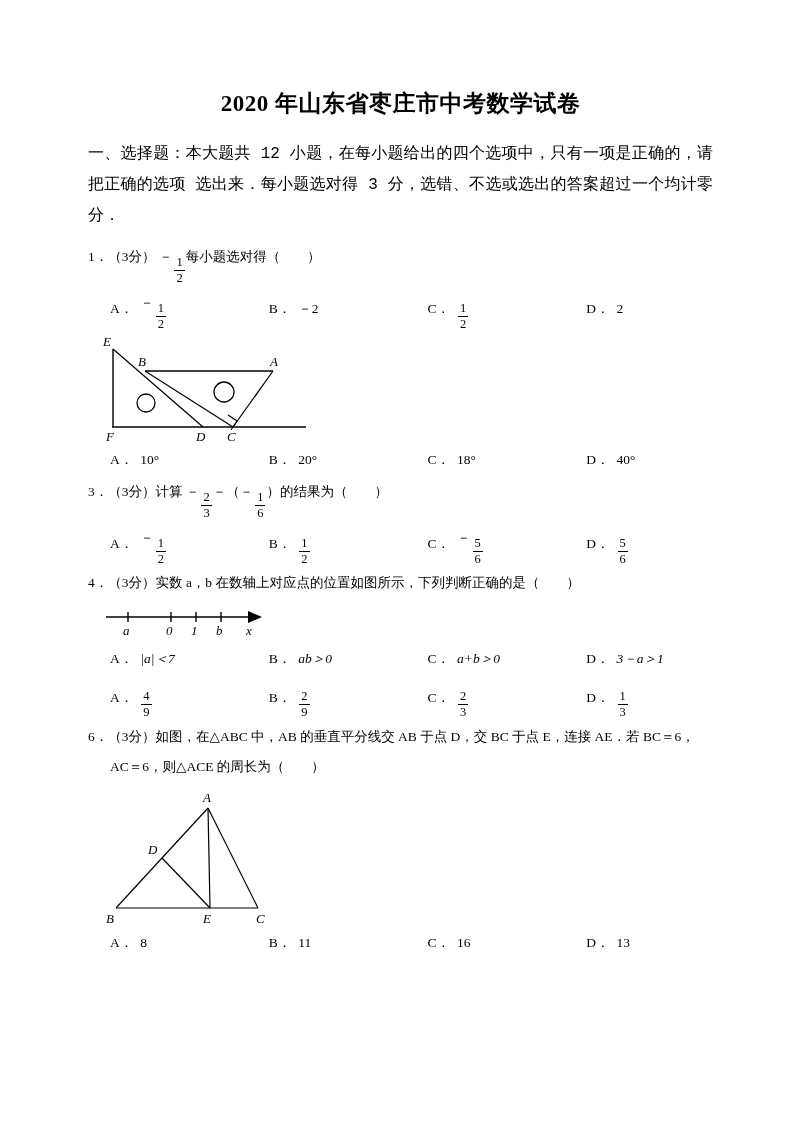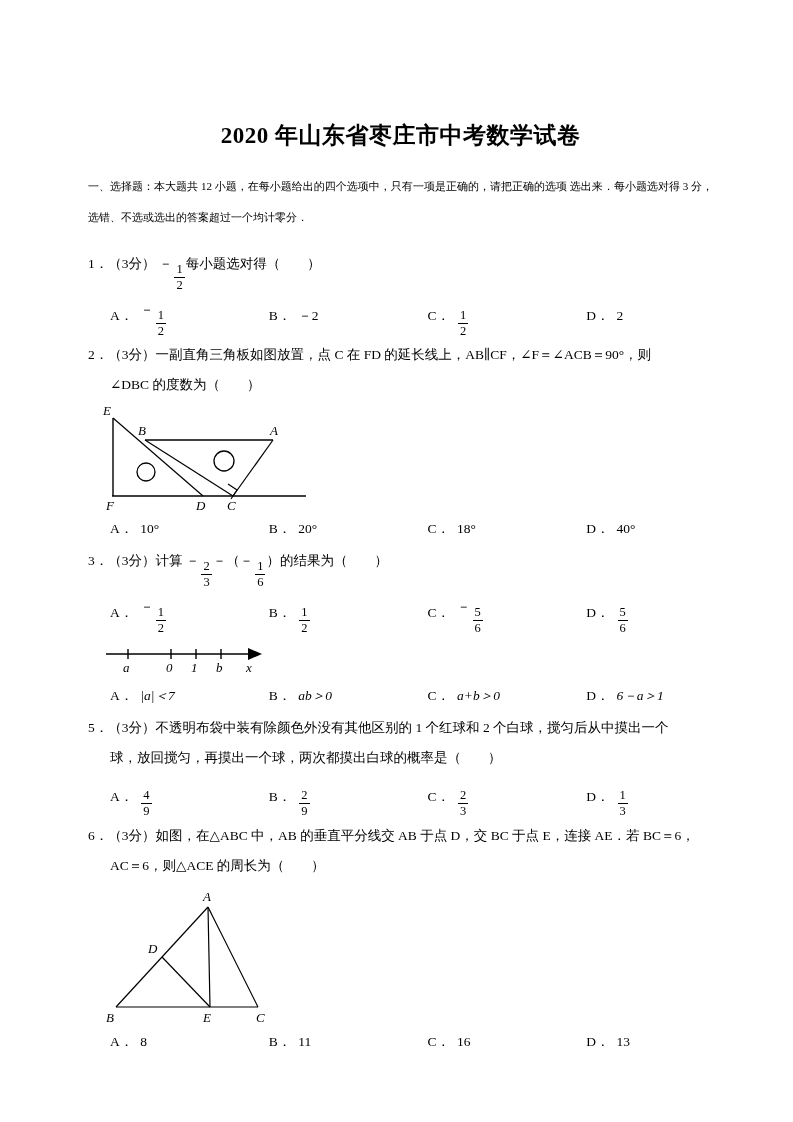"2020 年山东省枣庄市中考数学试卷" .doc-title { margin-top: 120px -> 88px }
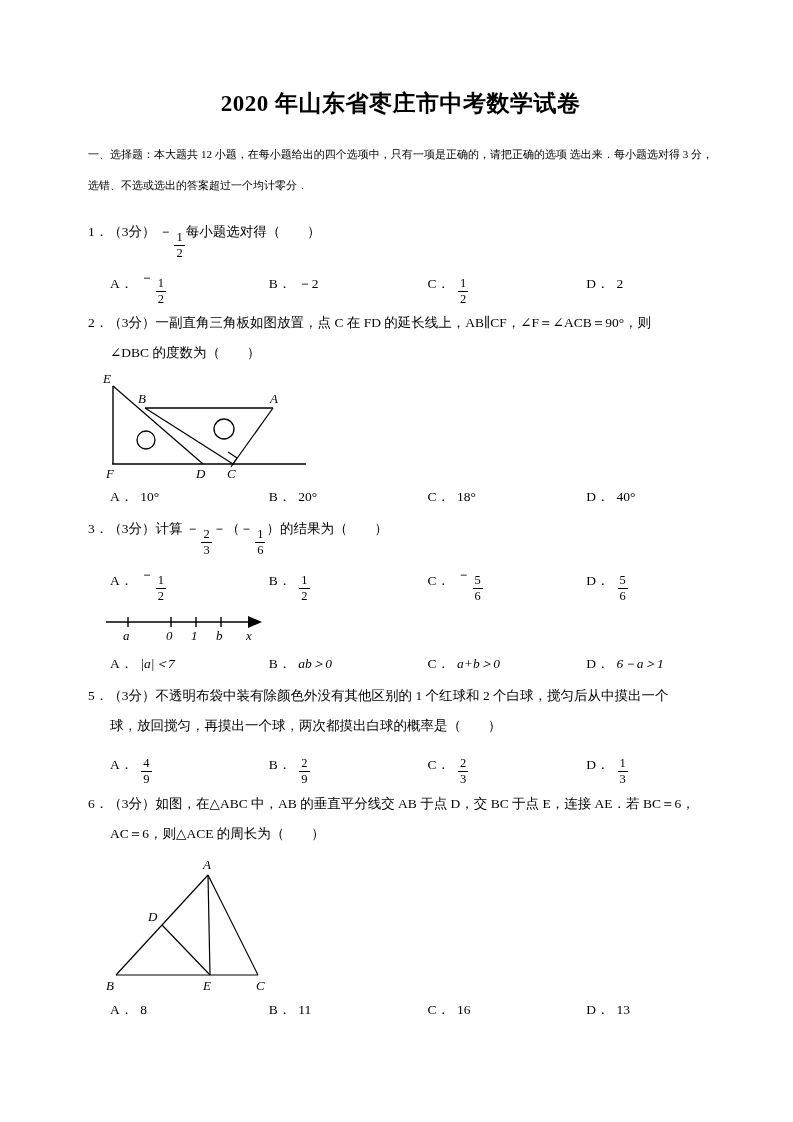"一、选择题：本大题共 12" .intro { font-family: none -> Liberation Mono, monospace; font-size: 11px -> 16px; margin-bottom: 16px -> 10px }
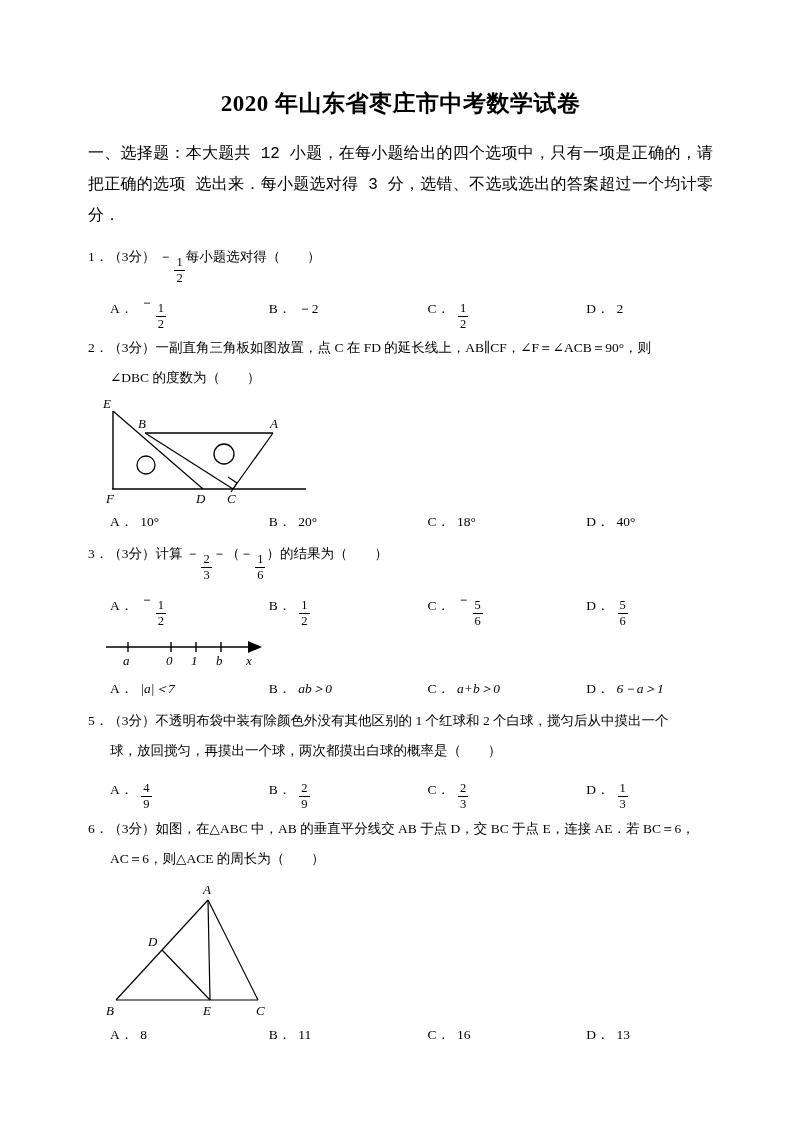"2．（3分）一副直角三角板如图放置，点 C 在 FD" div.q-stem { html: <div> <span>2．</span><span>（3分）</span><span>一副直角三角板如图放置，点 C 在 FD 的延长线上，AB∥CF，∠F＝∠ACB＝90°，则</span> <span>∠DBC 的度数为（ ）</span> </div> -> none }
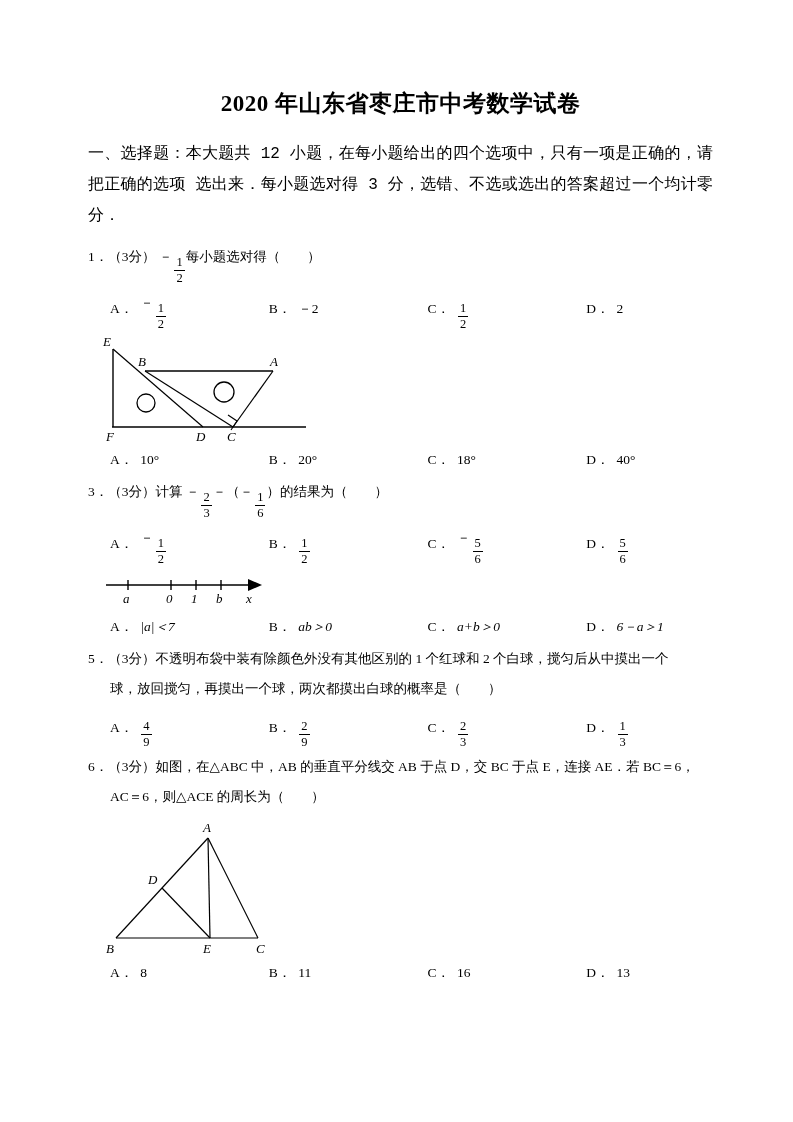"4．（3分）实数 a，b 在数轴上对应点的位置如图所示，下列判断正确的是（ ）" div.q-stem { html: none -> <div> <span>4．</span><span>（3分）</span><span>实数 a，b 在数轴上对应点的位置如图所示，下列判断正确的是（ ）</span> </div> }
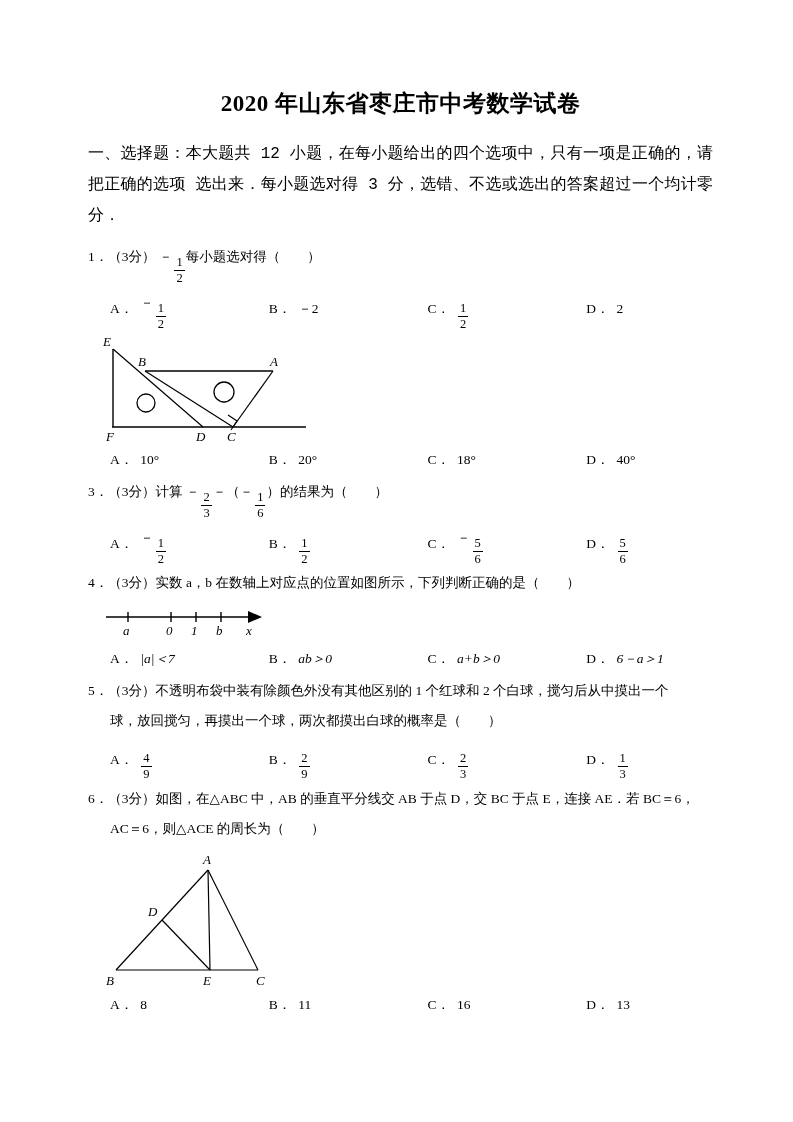"6－a＞1" span.opt-val { text: 6 -> 3 }
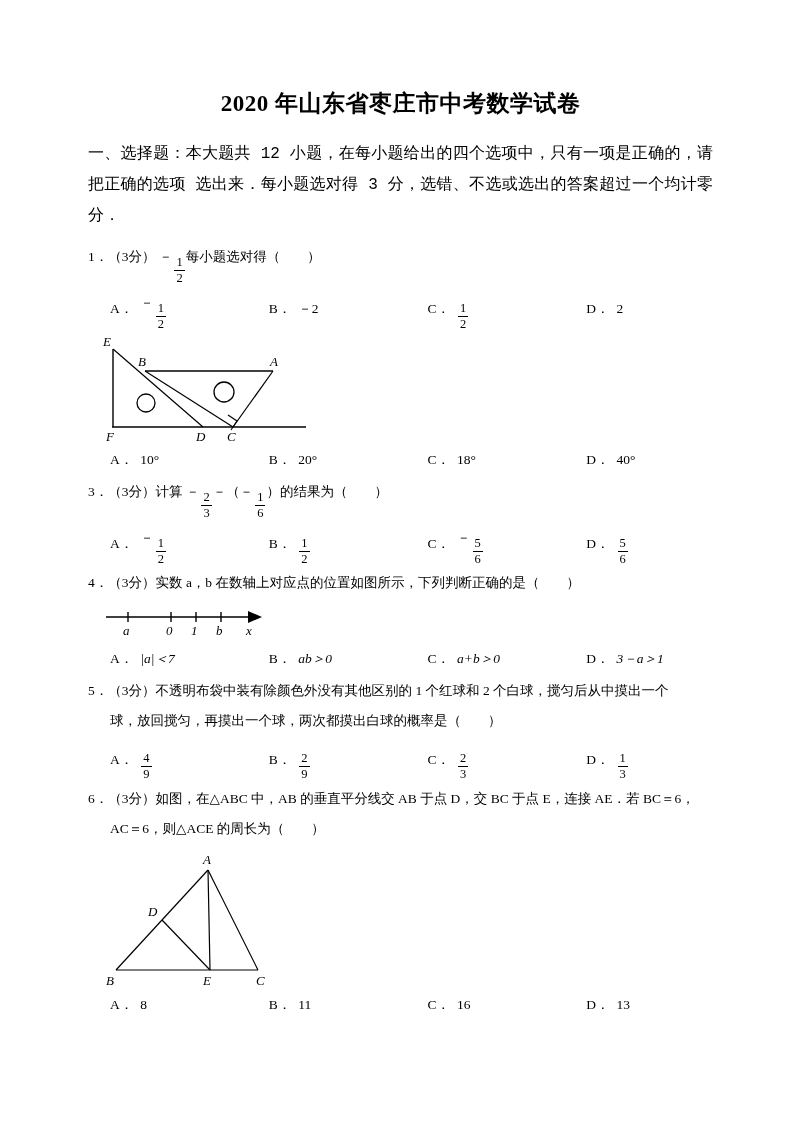"5．（3分）不透明布袋中装有除颜色外没有其他区别的 1 个红球和 2" div.q-stem { html: <div> <span>5．</span><span>（3分）</span><span>不透明布袋中装有除颜色外没有其他区别的 1 个红球和 2 个白球，搅匀后从中摸出一个</span> <span>球，放回搅匀，再摸出一个球，两次都摸出白球的概率是（ ）</span> </div> -> none }
